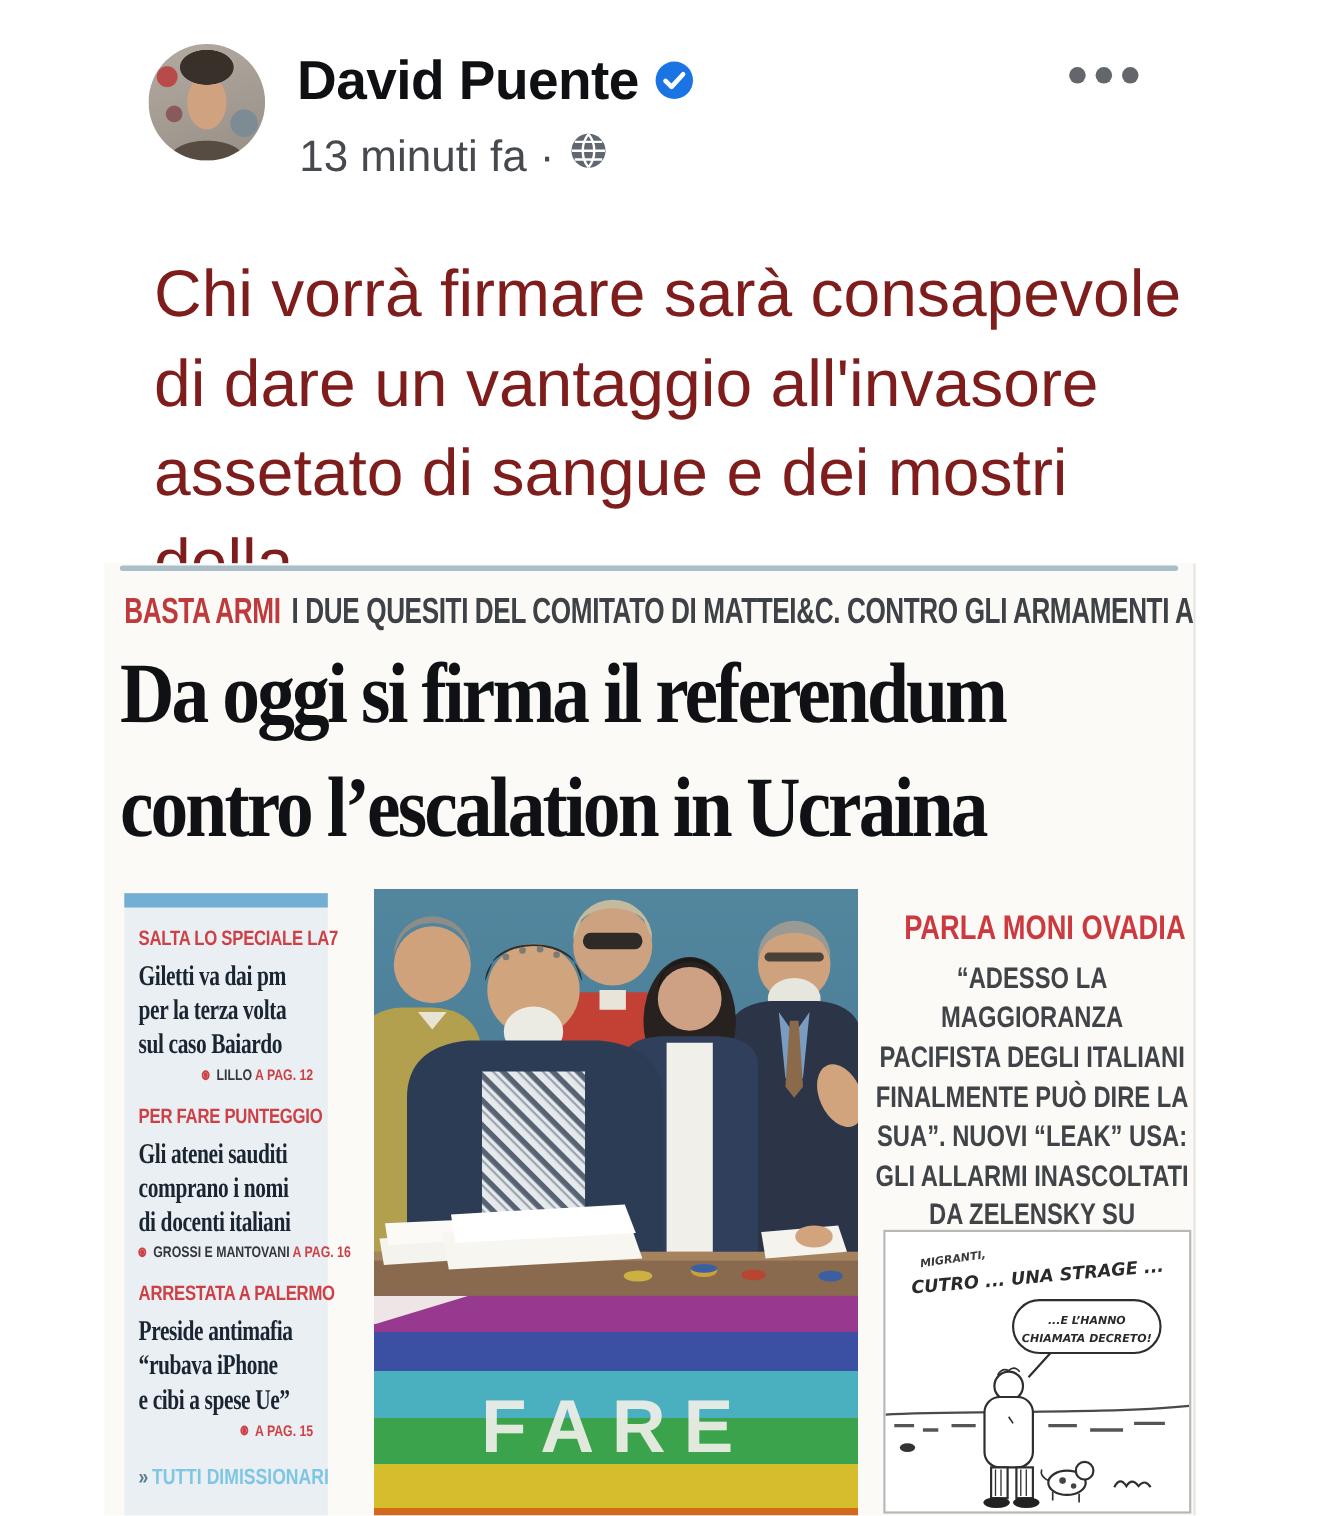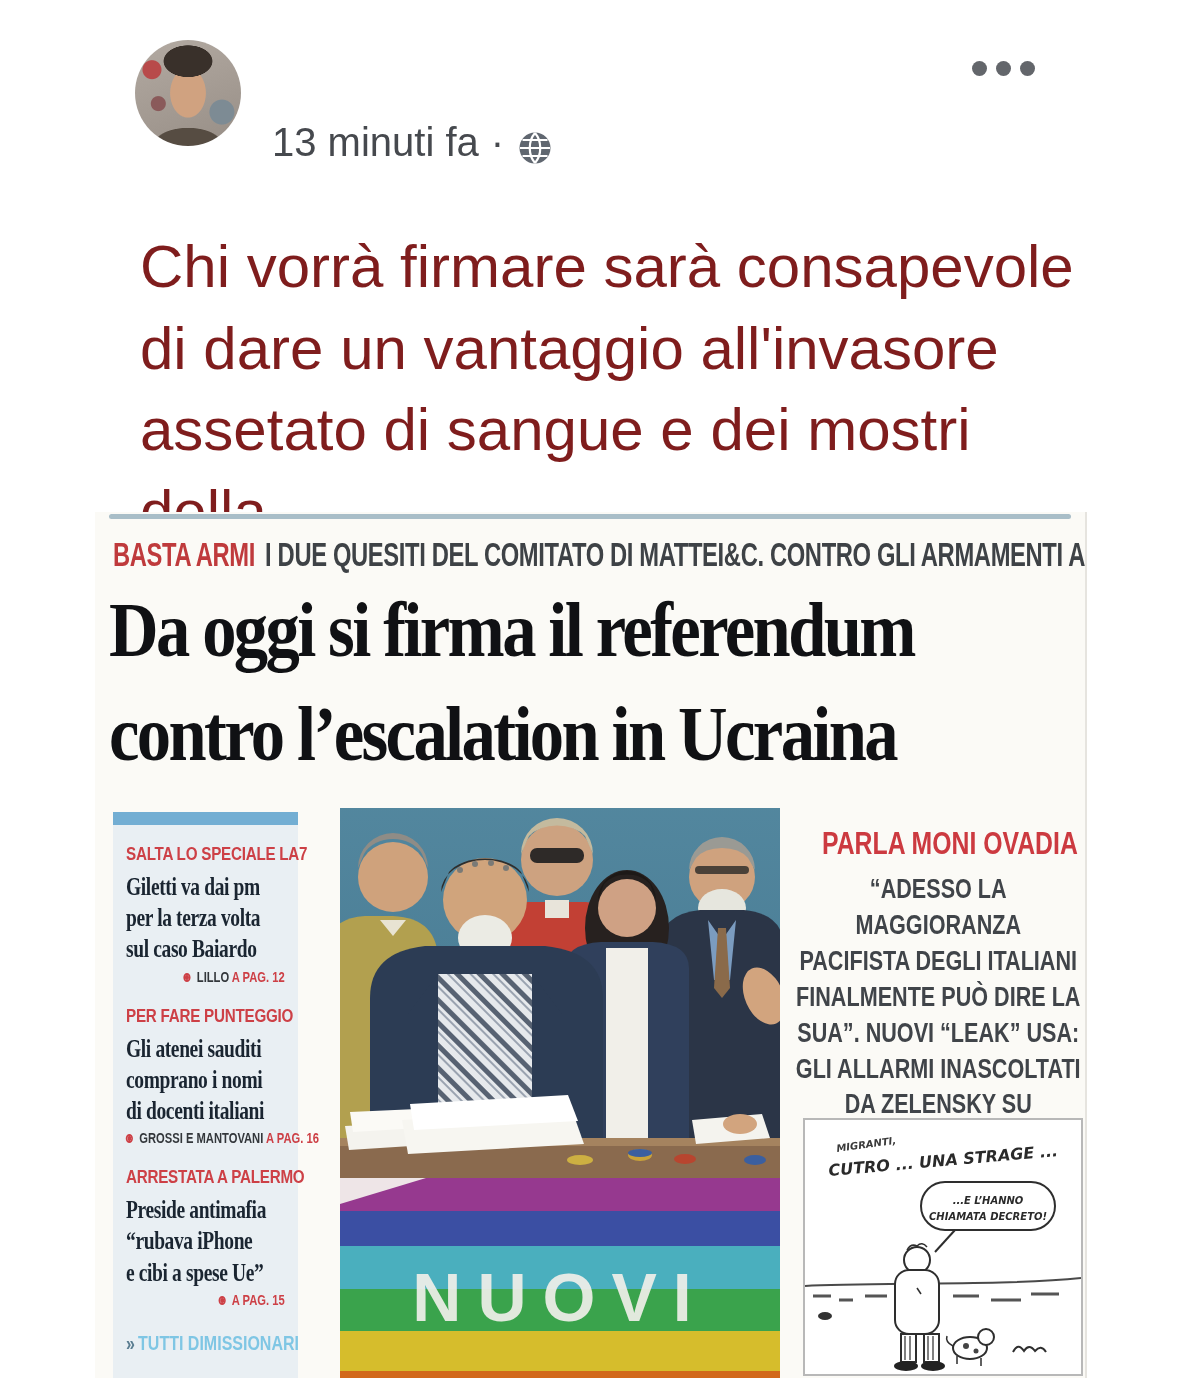"David Puente" div.author-row { html: none -> <div> <span>David Puente</span> <svg> <circle></circle> <path></path> </svg> </div> }
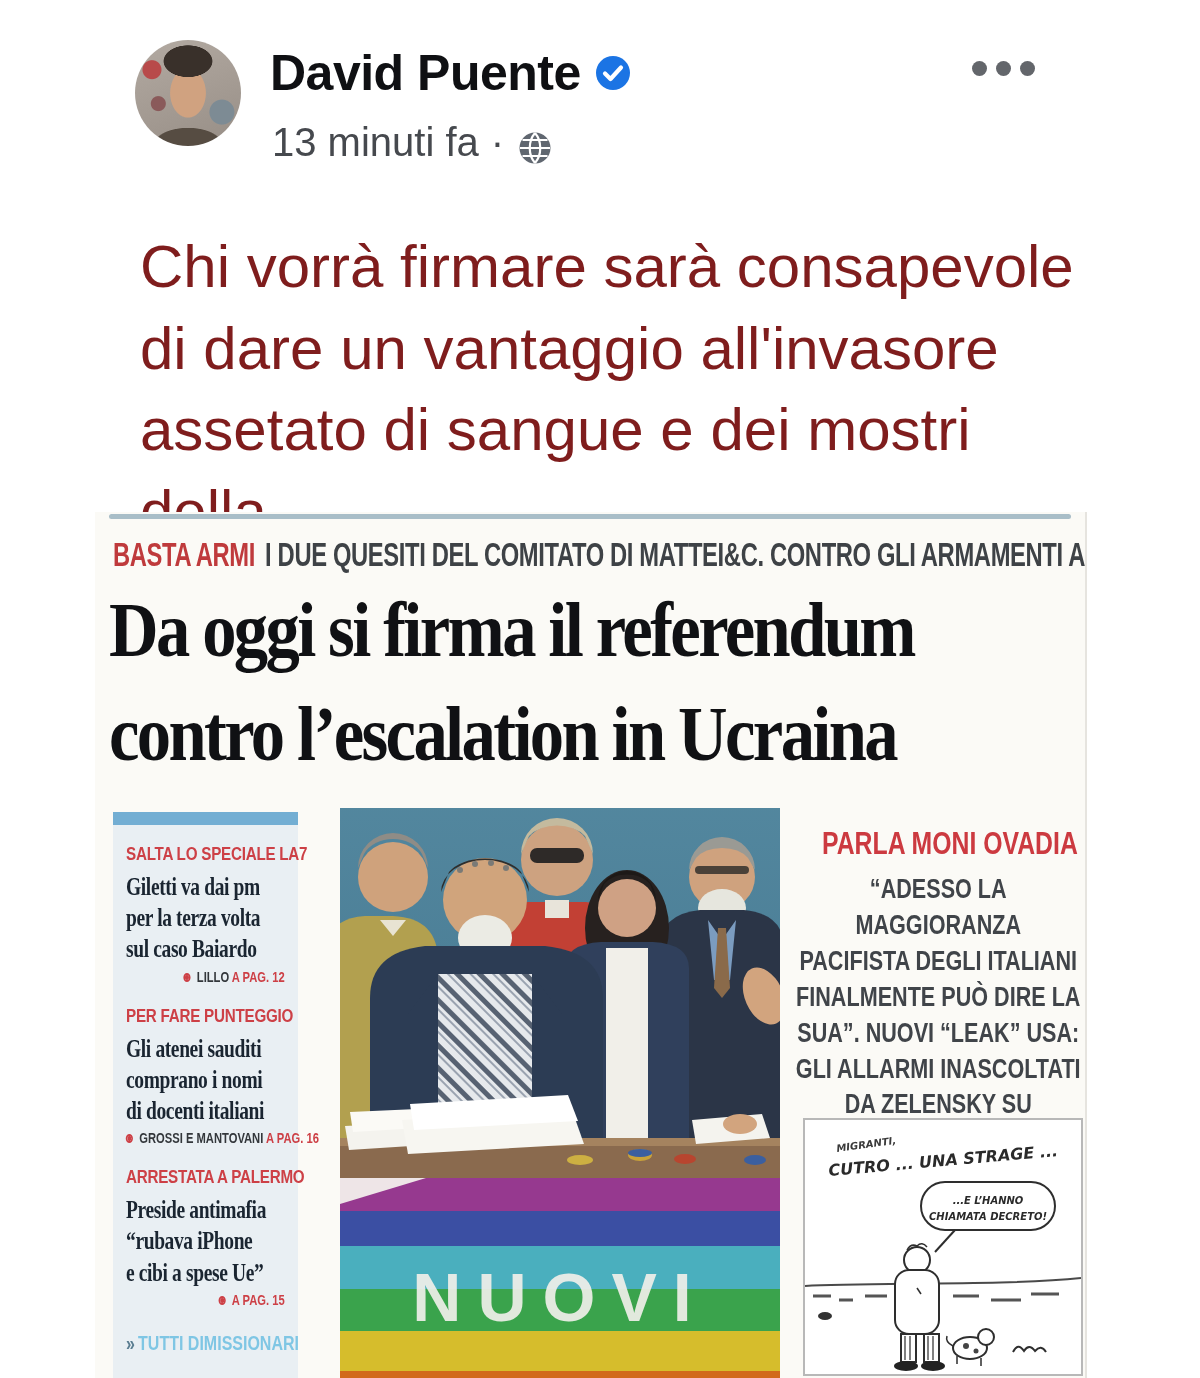"13 minuti fa" .meta-row { align-items: flex-end -> flex-start }
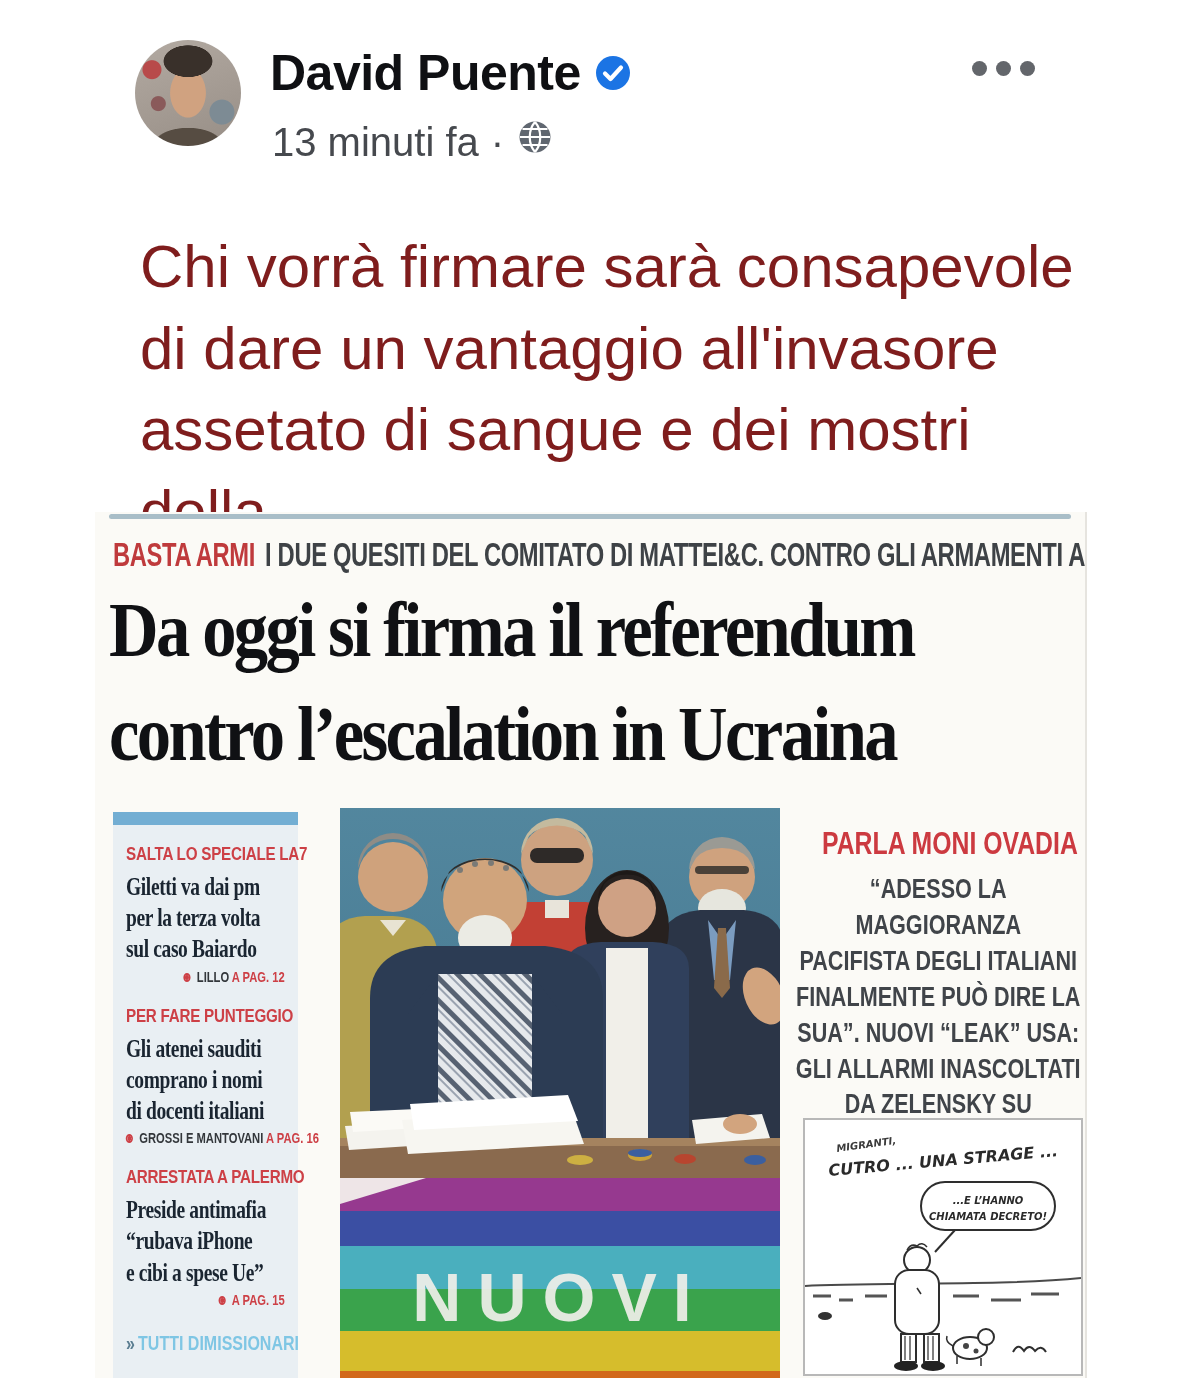"NUOVI" div.flag-label { text: NUOVI -> FARE }
